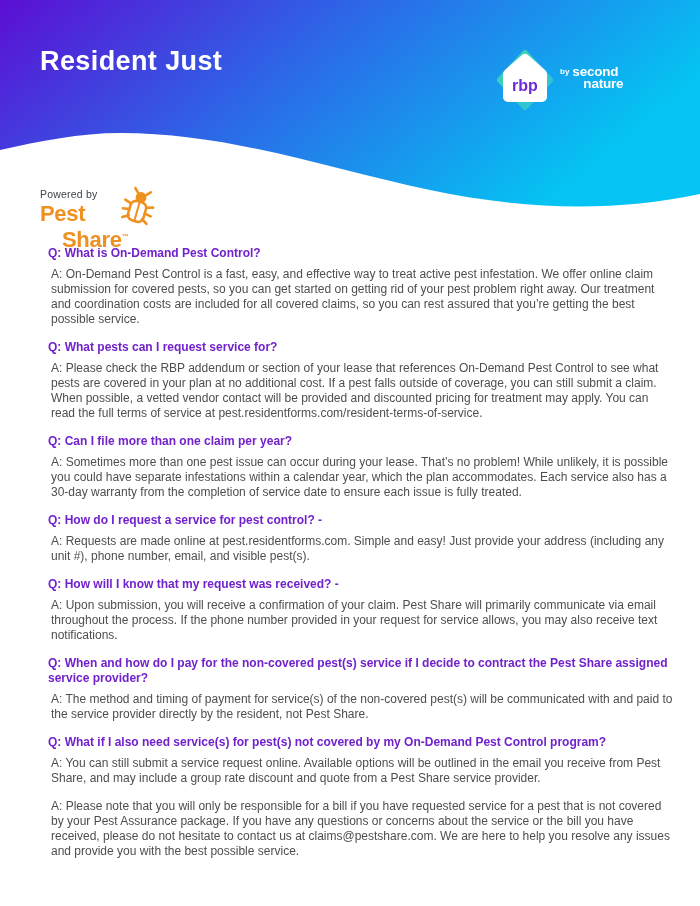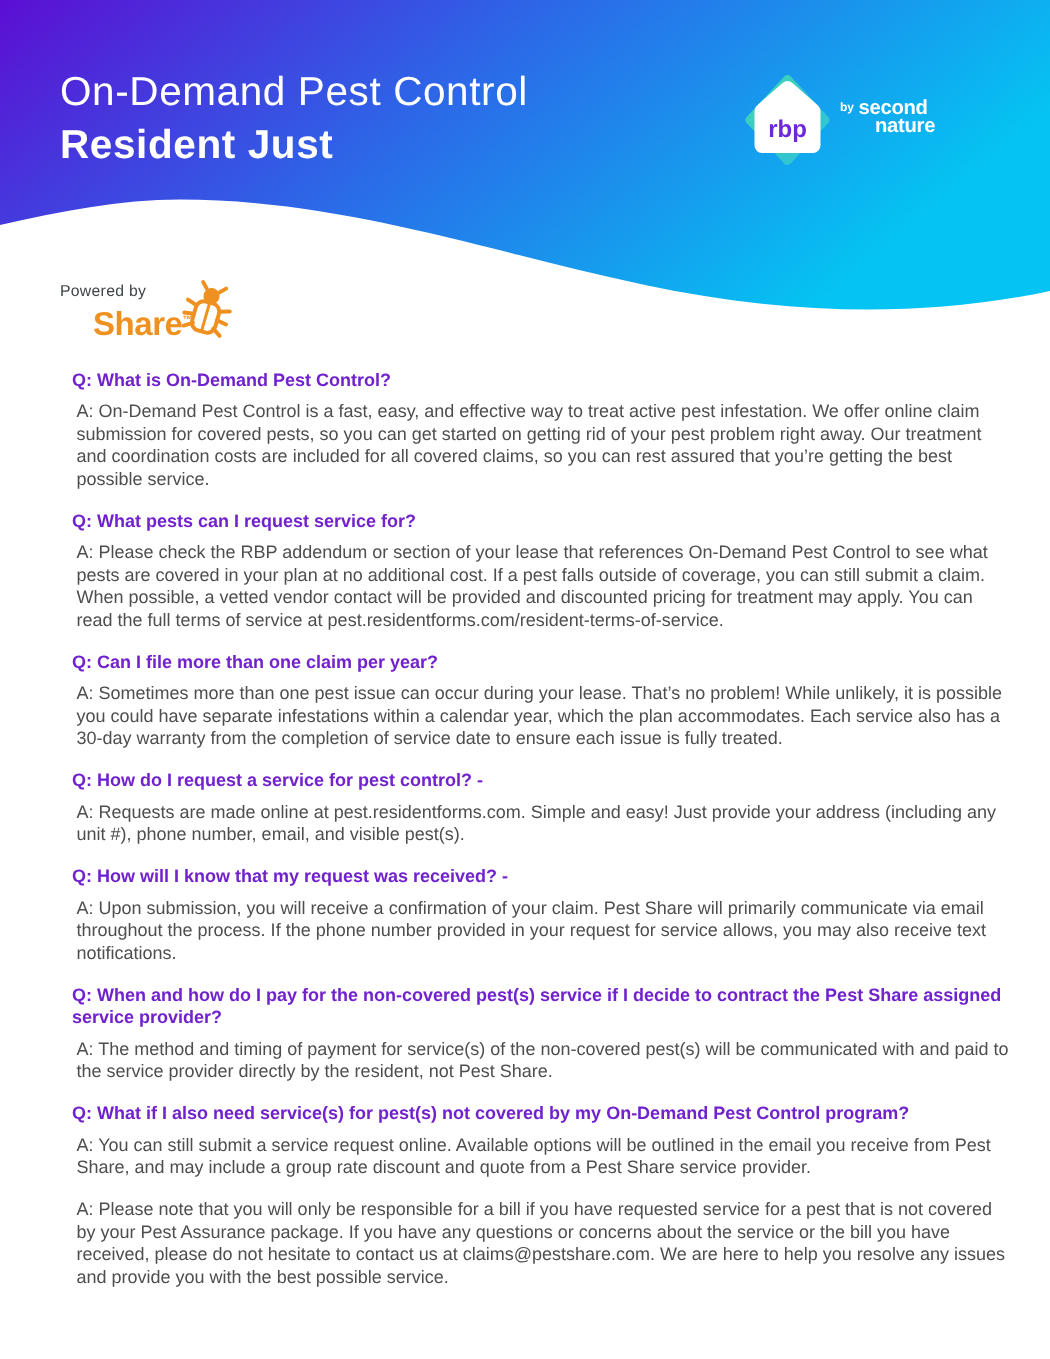"On-Demand Pest Control" div.title-line1 { html: <div>On-Demand Pest Control</div> -> none }
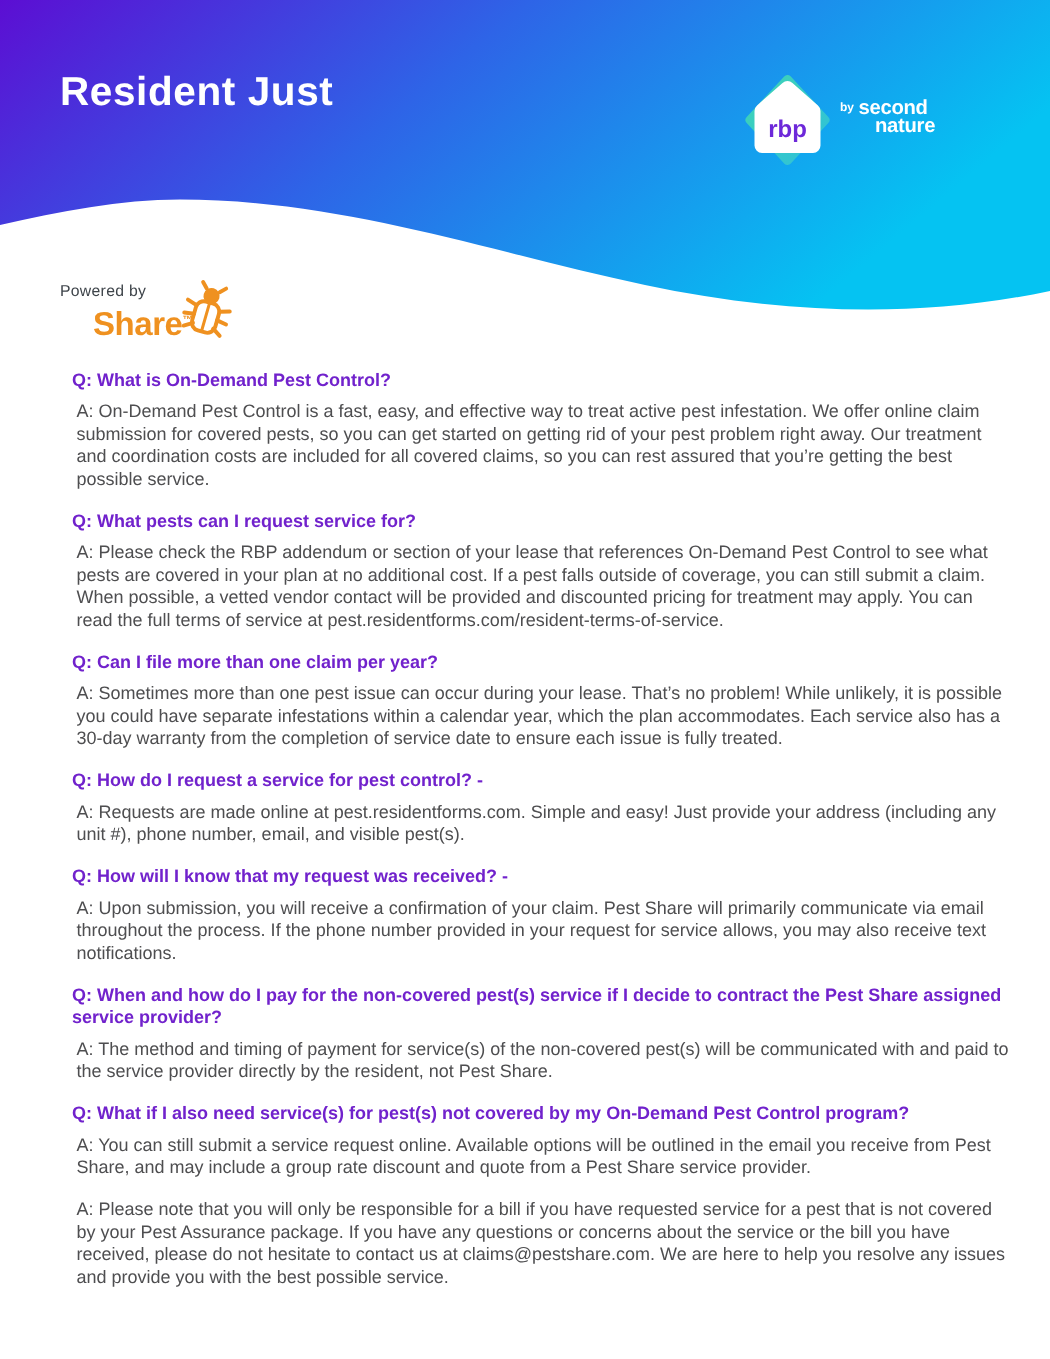"Pest" div.ps-line1 { html: none -> <div>Pest</div> }
